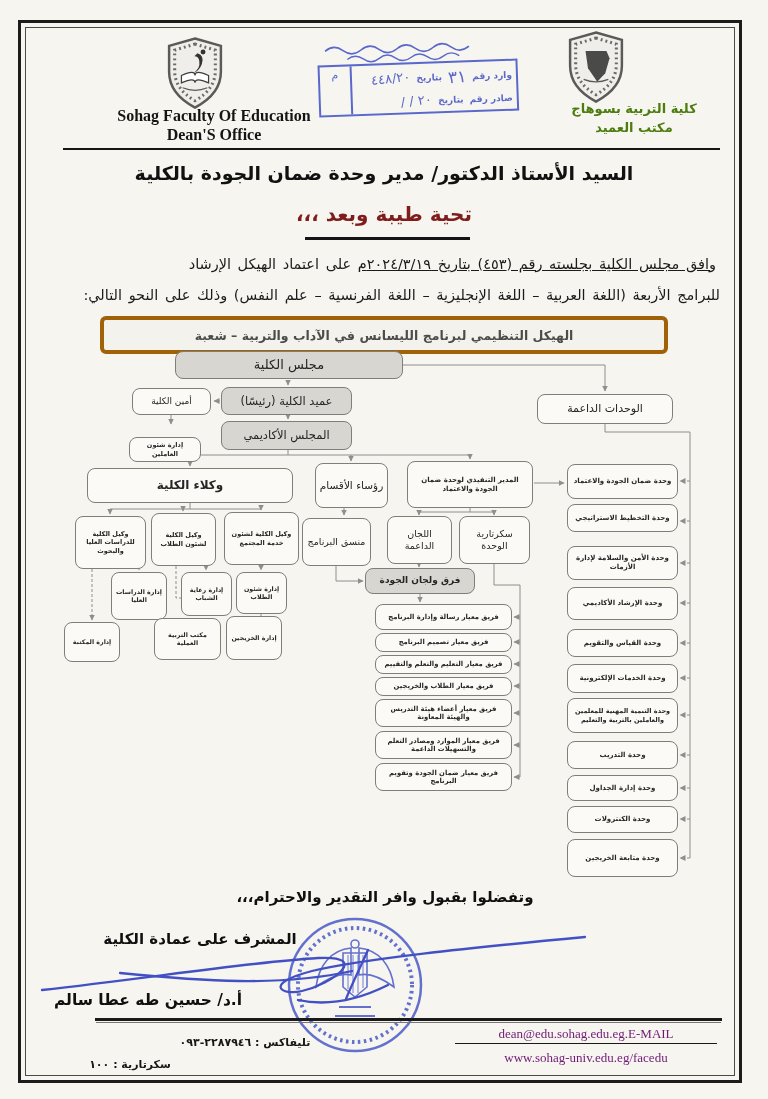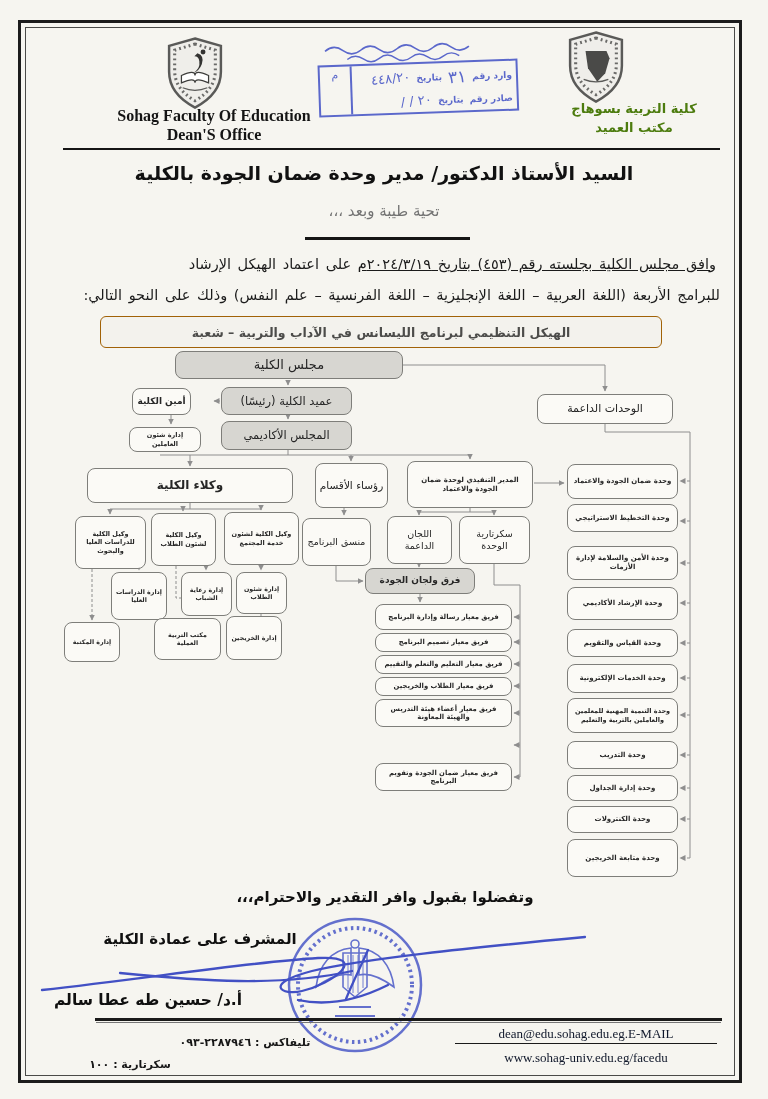"تحية طيبة وبعد ،،،" .greet { color: #737373 -> #7f1d1d; font-size: 15px -> 20px; font-weight: normal -> bold }
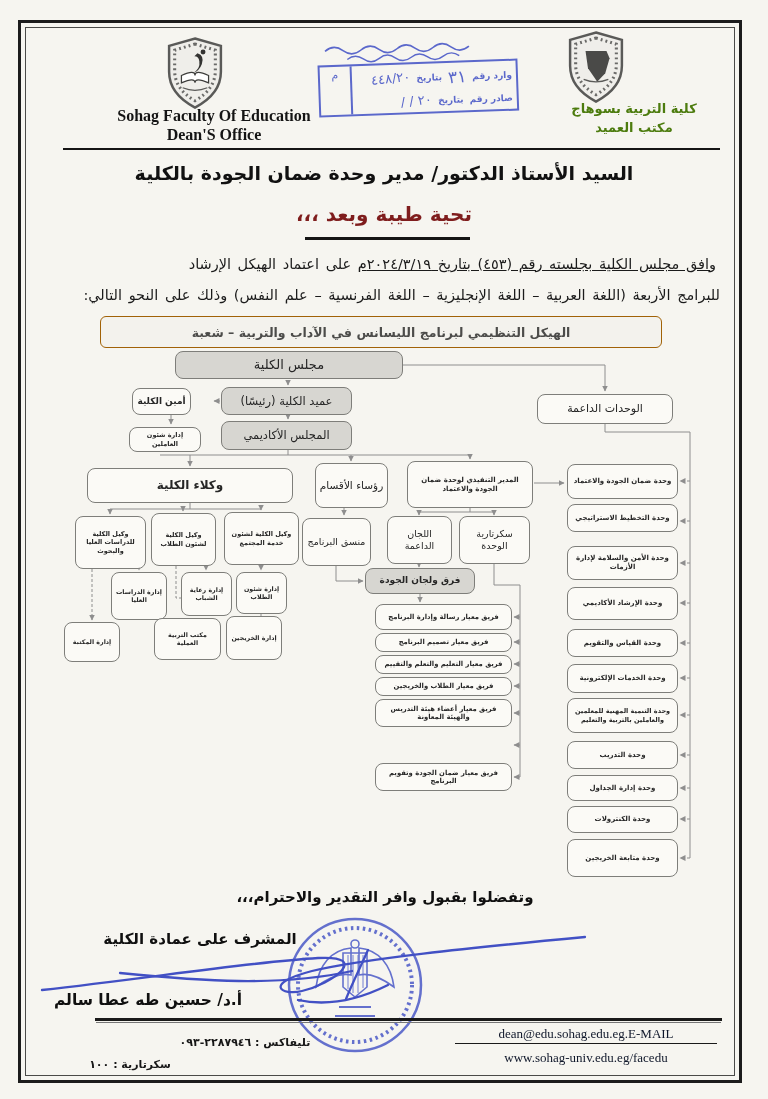"الهيكل التنظيمي لبرنامج الليسانس في" .chart-title { border: 1px solid #a16207 -> 4px solid #a16207 }
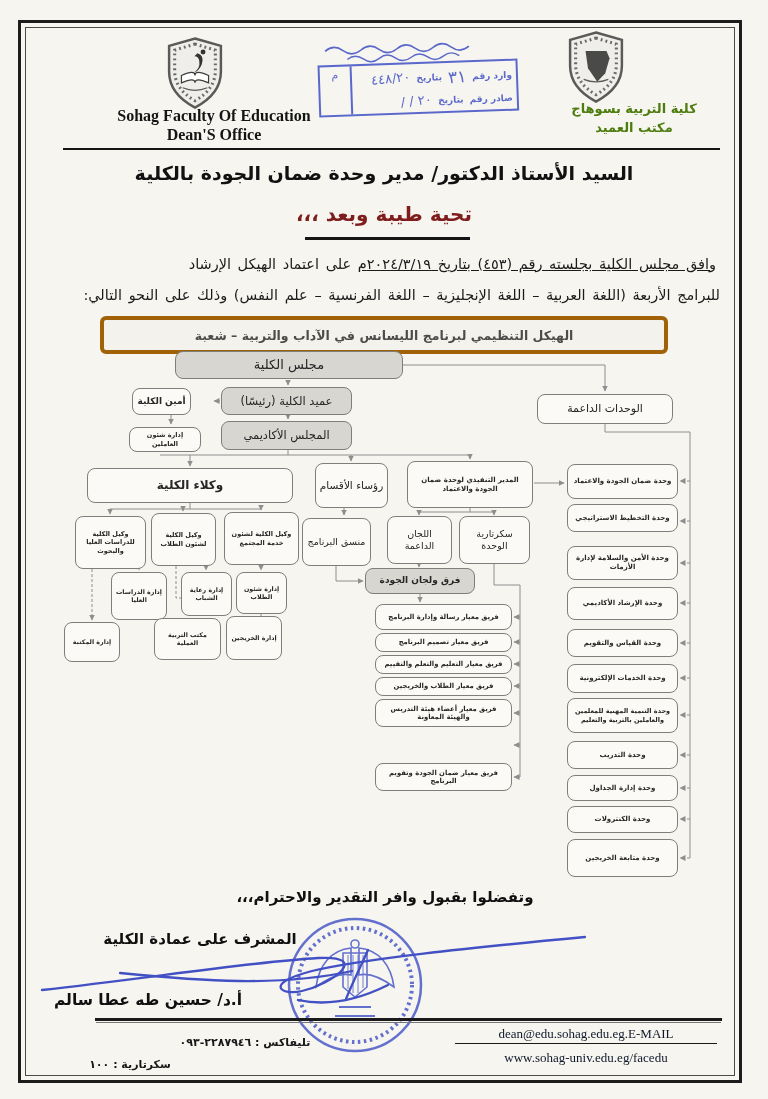"أمين الكلية" div.box { font-weight: bold -> normal; width: 59px -> 79px }
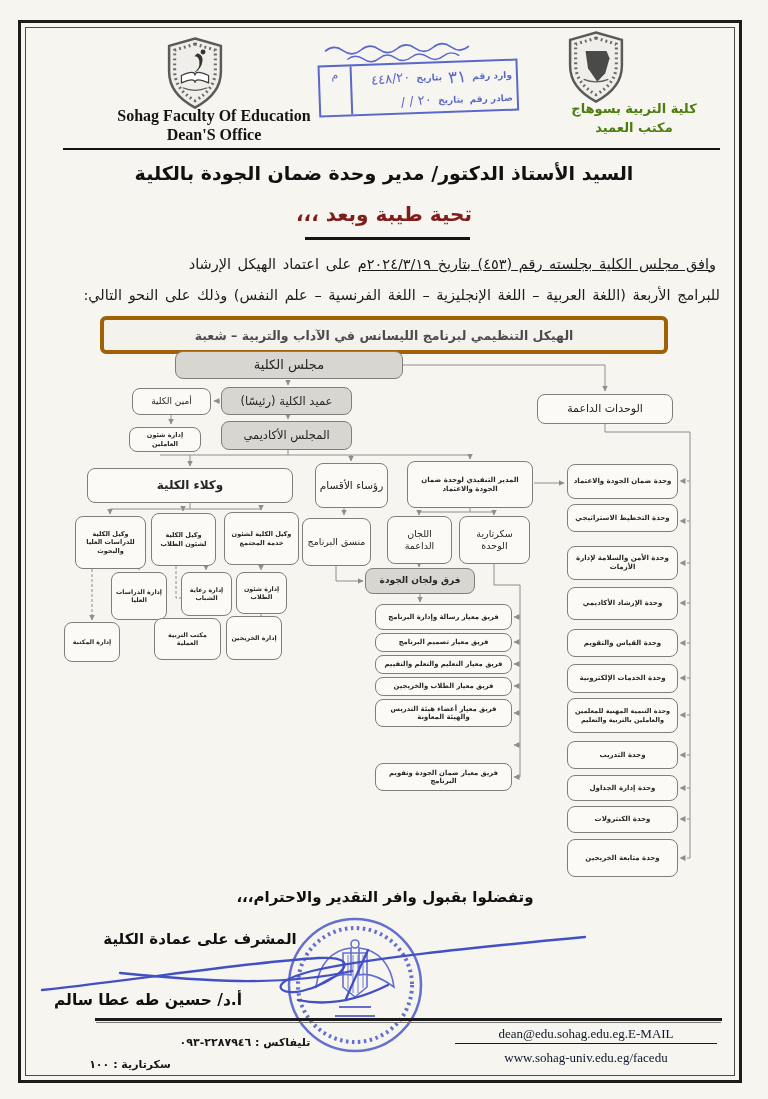"إدارة شئون العاملين" div.box { top: 427px -> 437px }
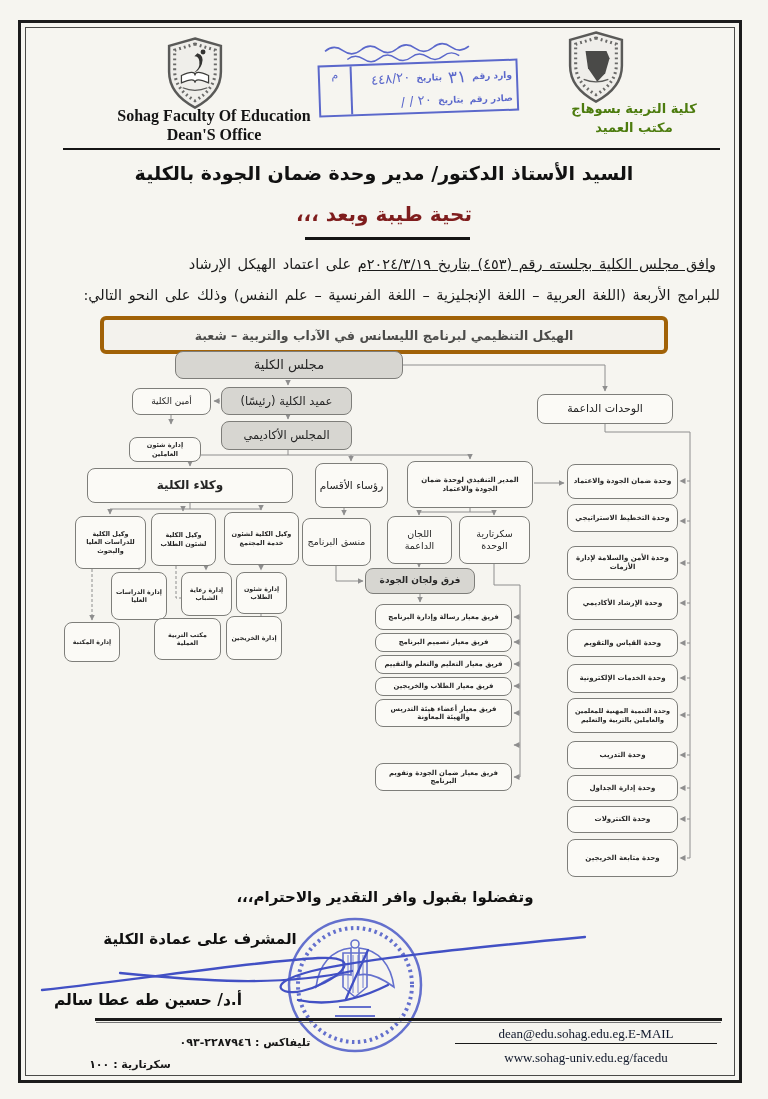"فريق معيار الموارد ومصادر التعلم" div.box { html: none -> <div>فريق معيار الموارد ومصادر التعلم والتسهيلات الداعمة</div> }
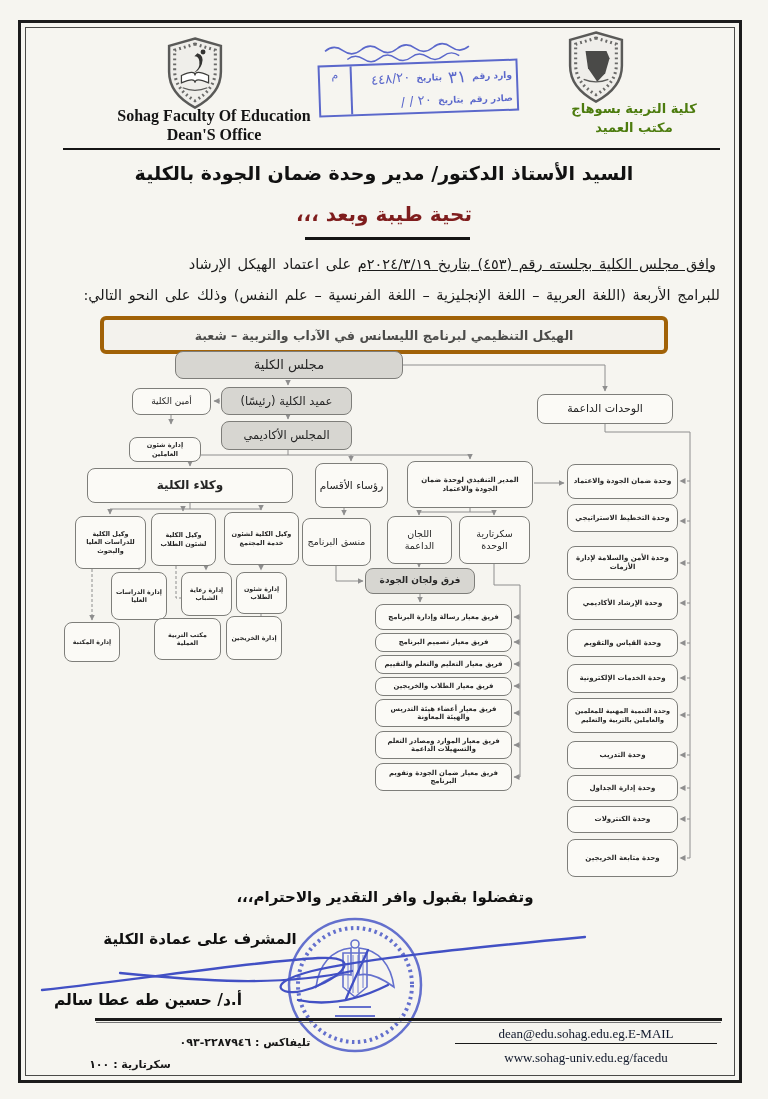"dean@edu.sohag.edu.eg.E-MAIL" .foot-en { color: #0f172a -> #701a75 }
